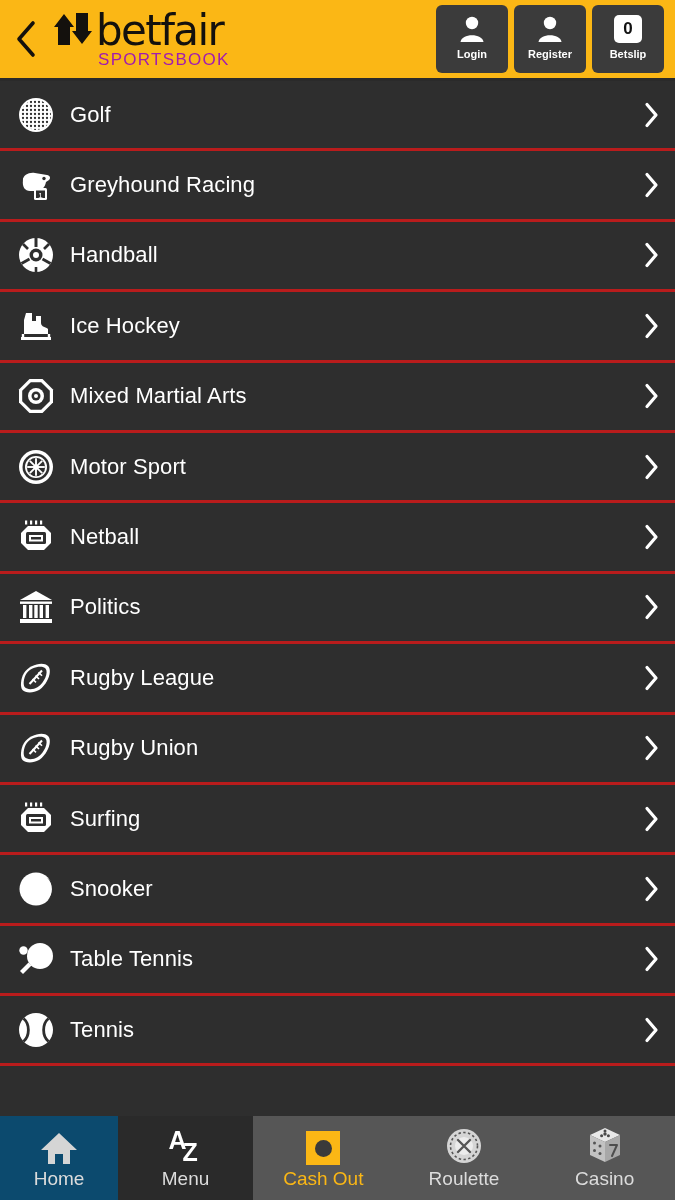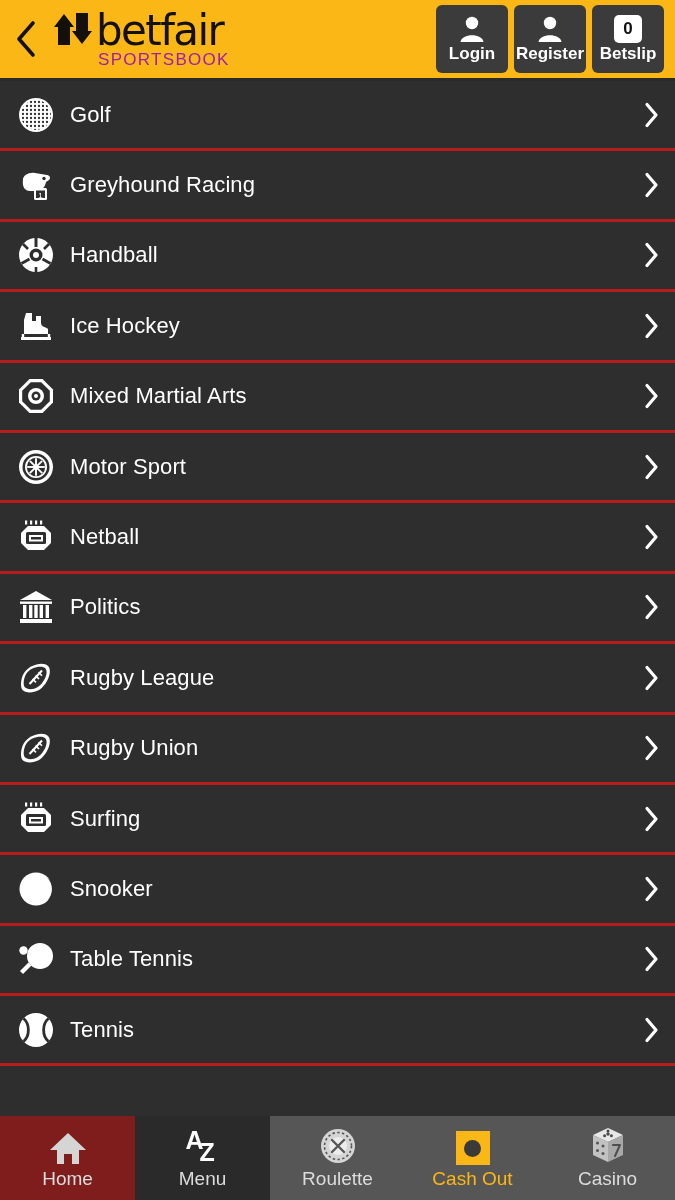"Login" .hbtn-label { font-size: 17px -> 11px }
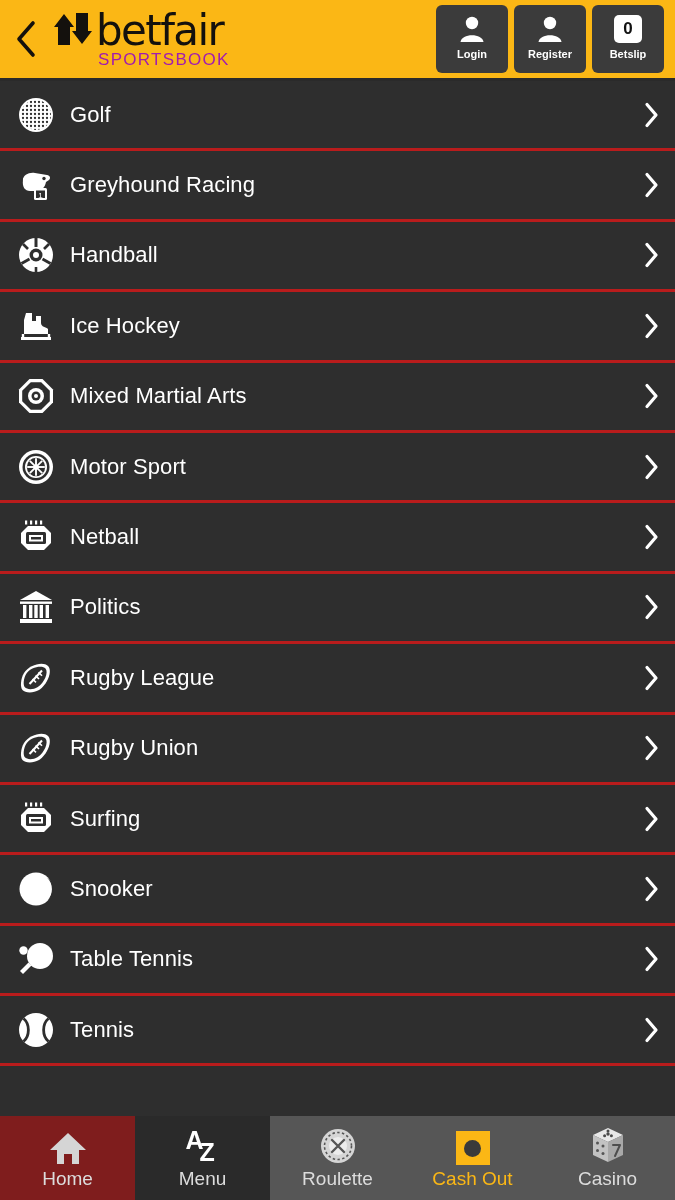"Home" .nav-home { background: #7f1d1d -> #0c4a6e; width: 135px -> 118px }
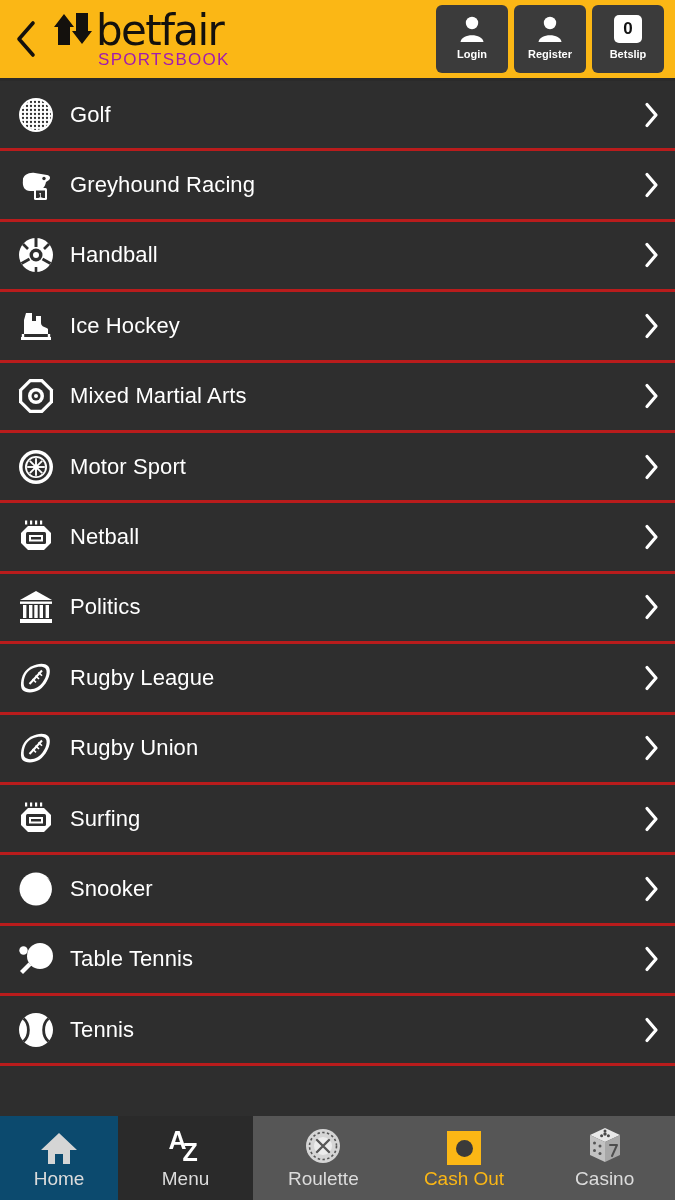"Roulette" div.nav-item { order: before "Cash Out" -> after "Cash Out" }
